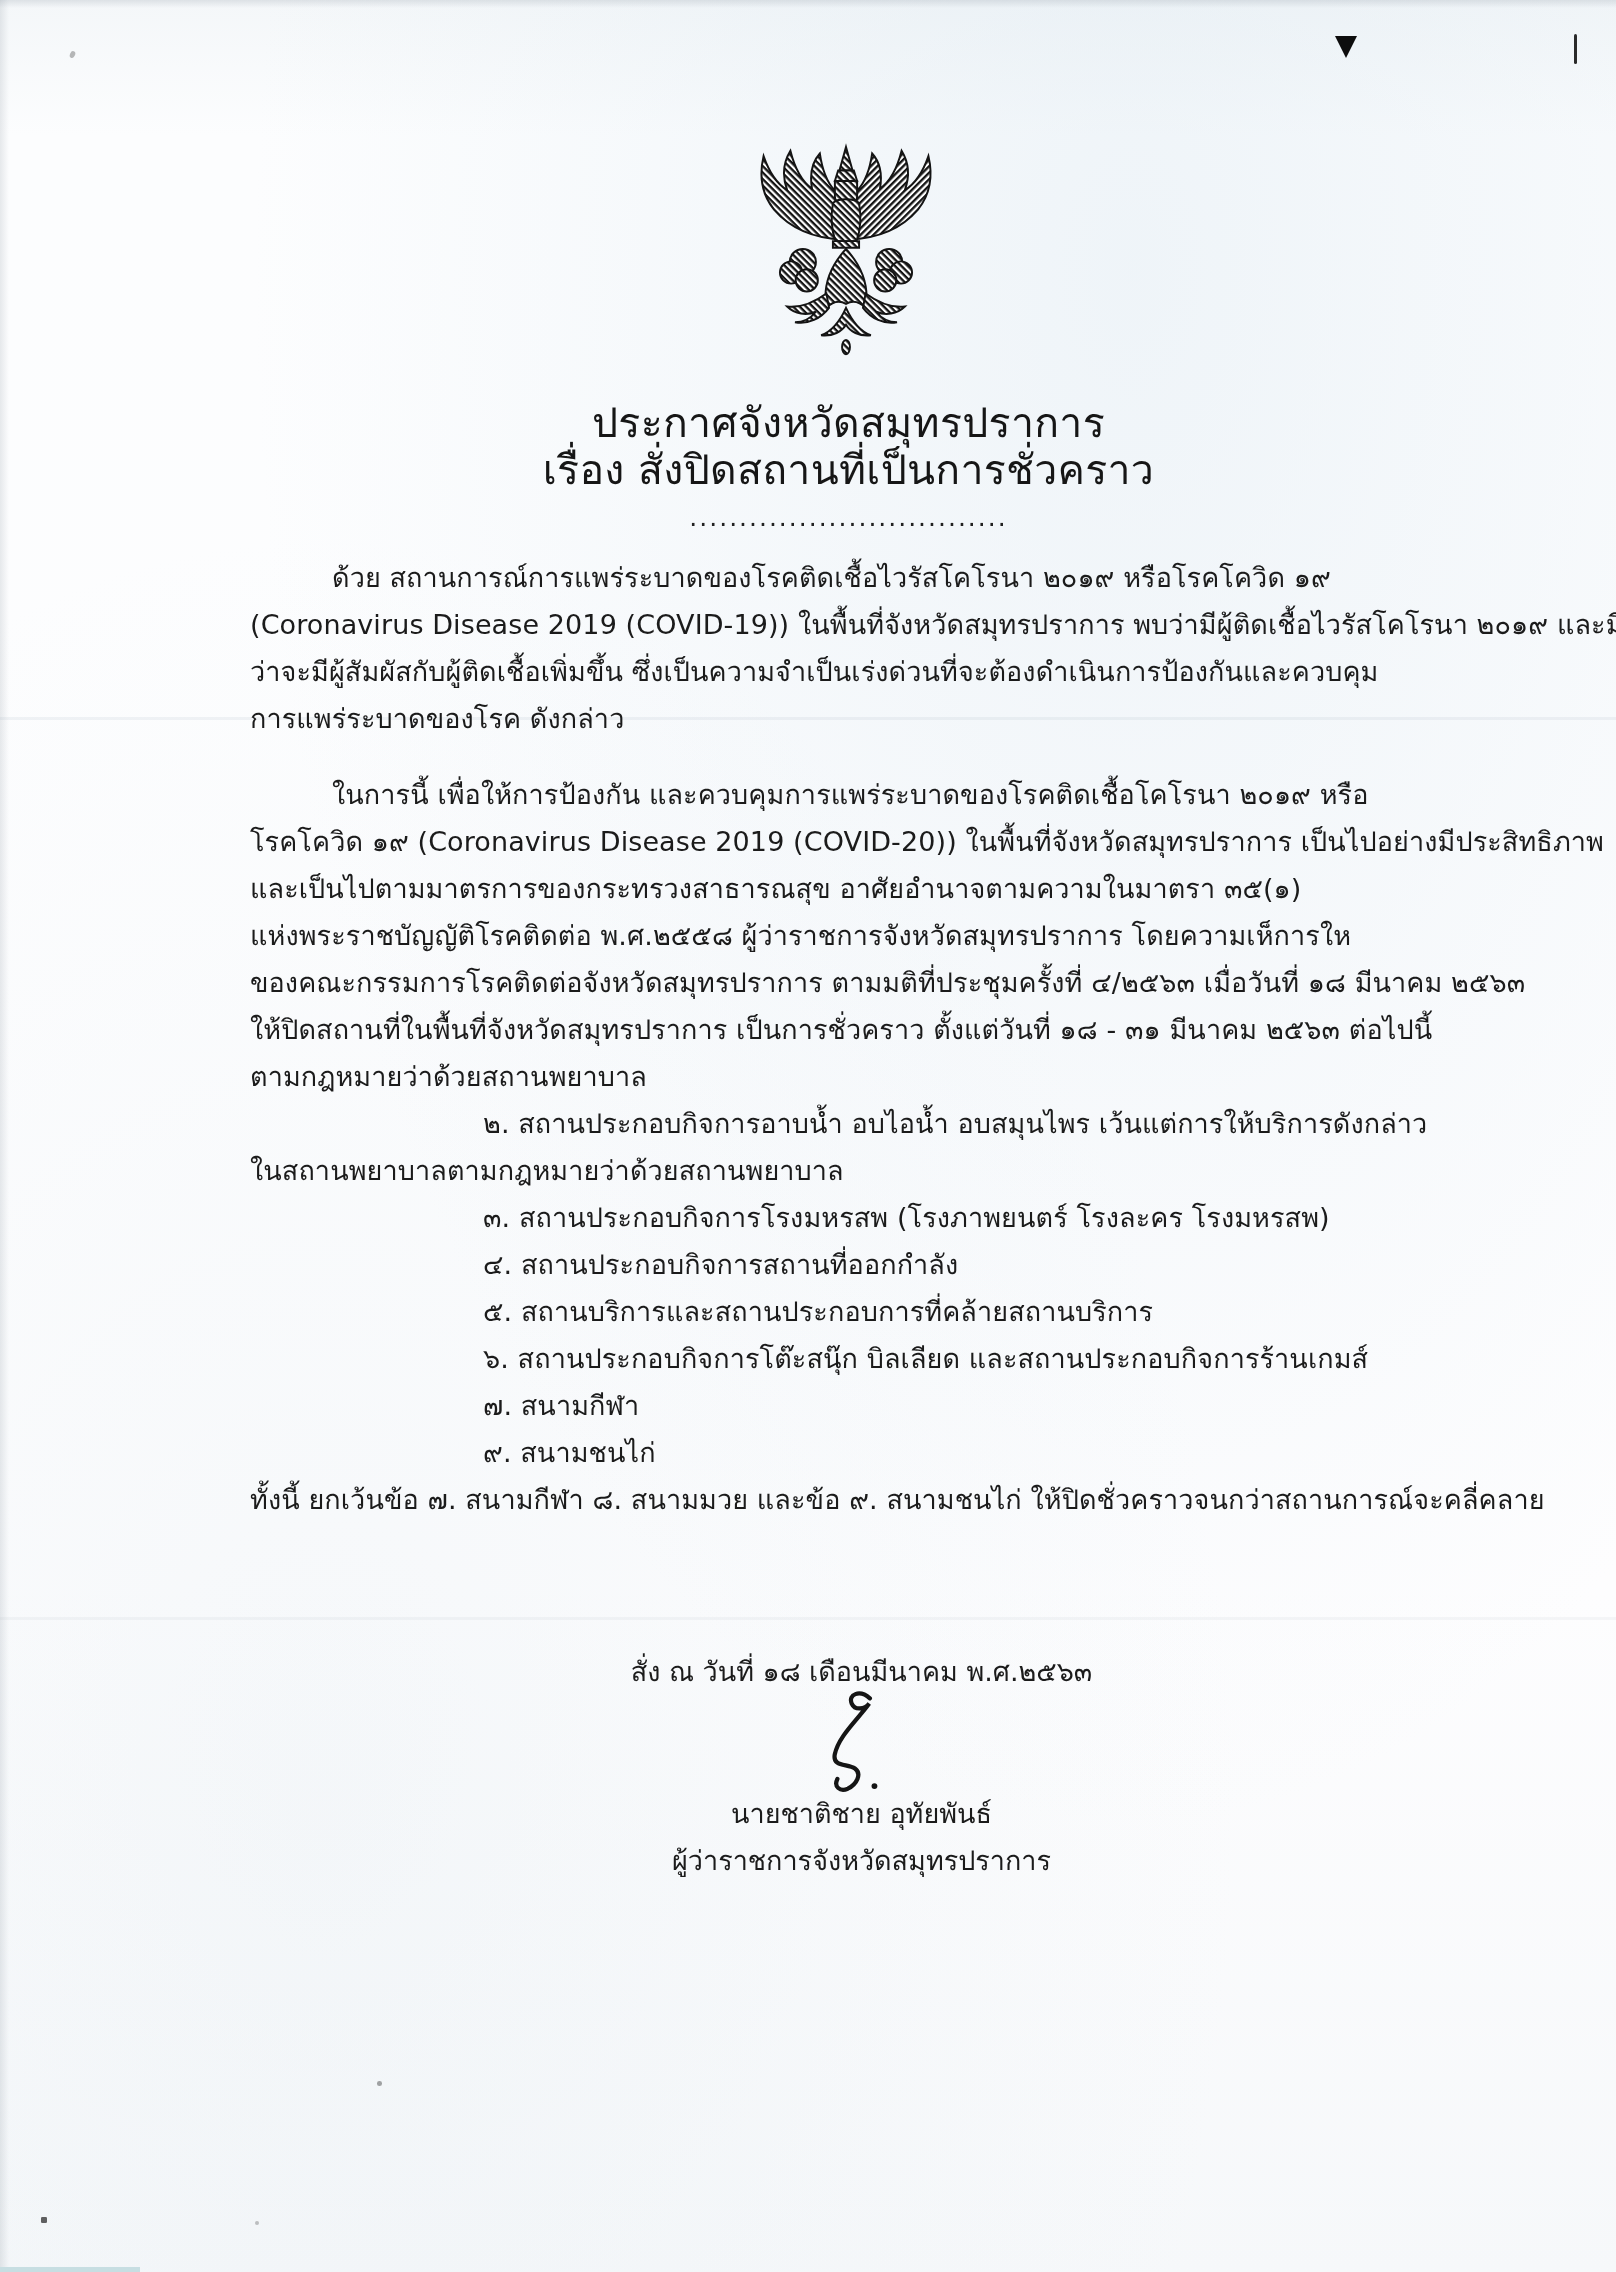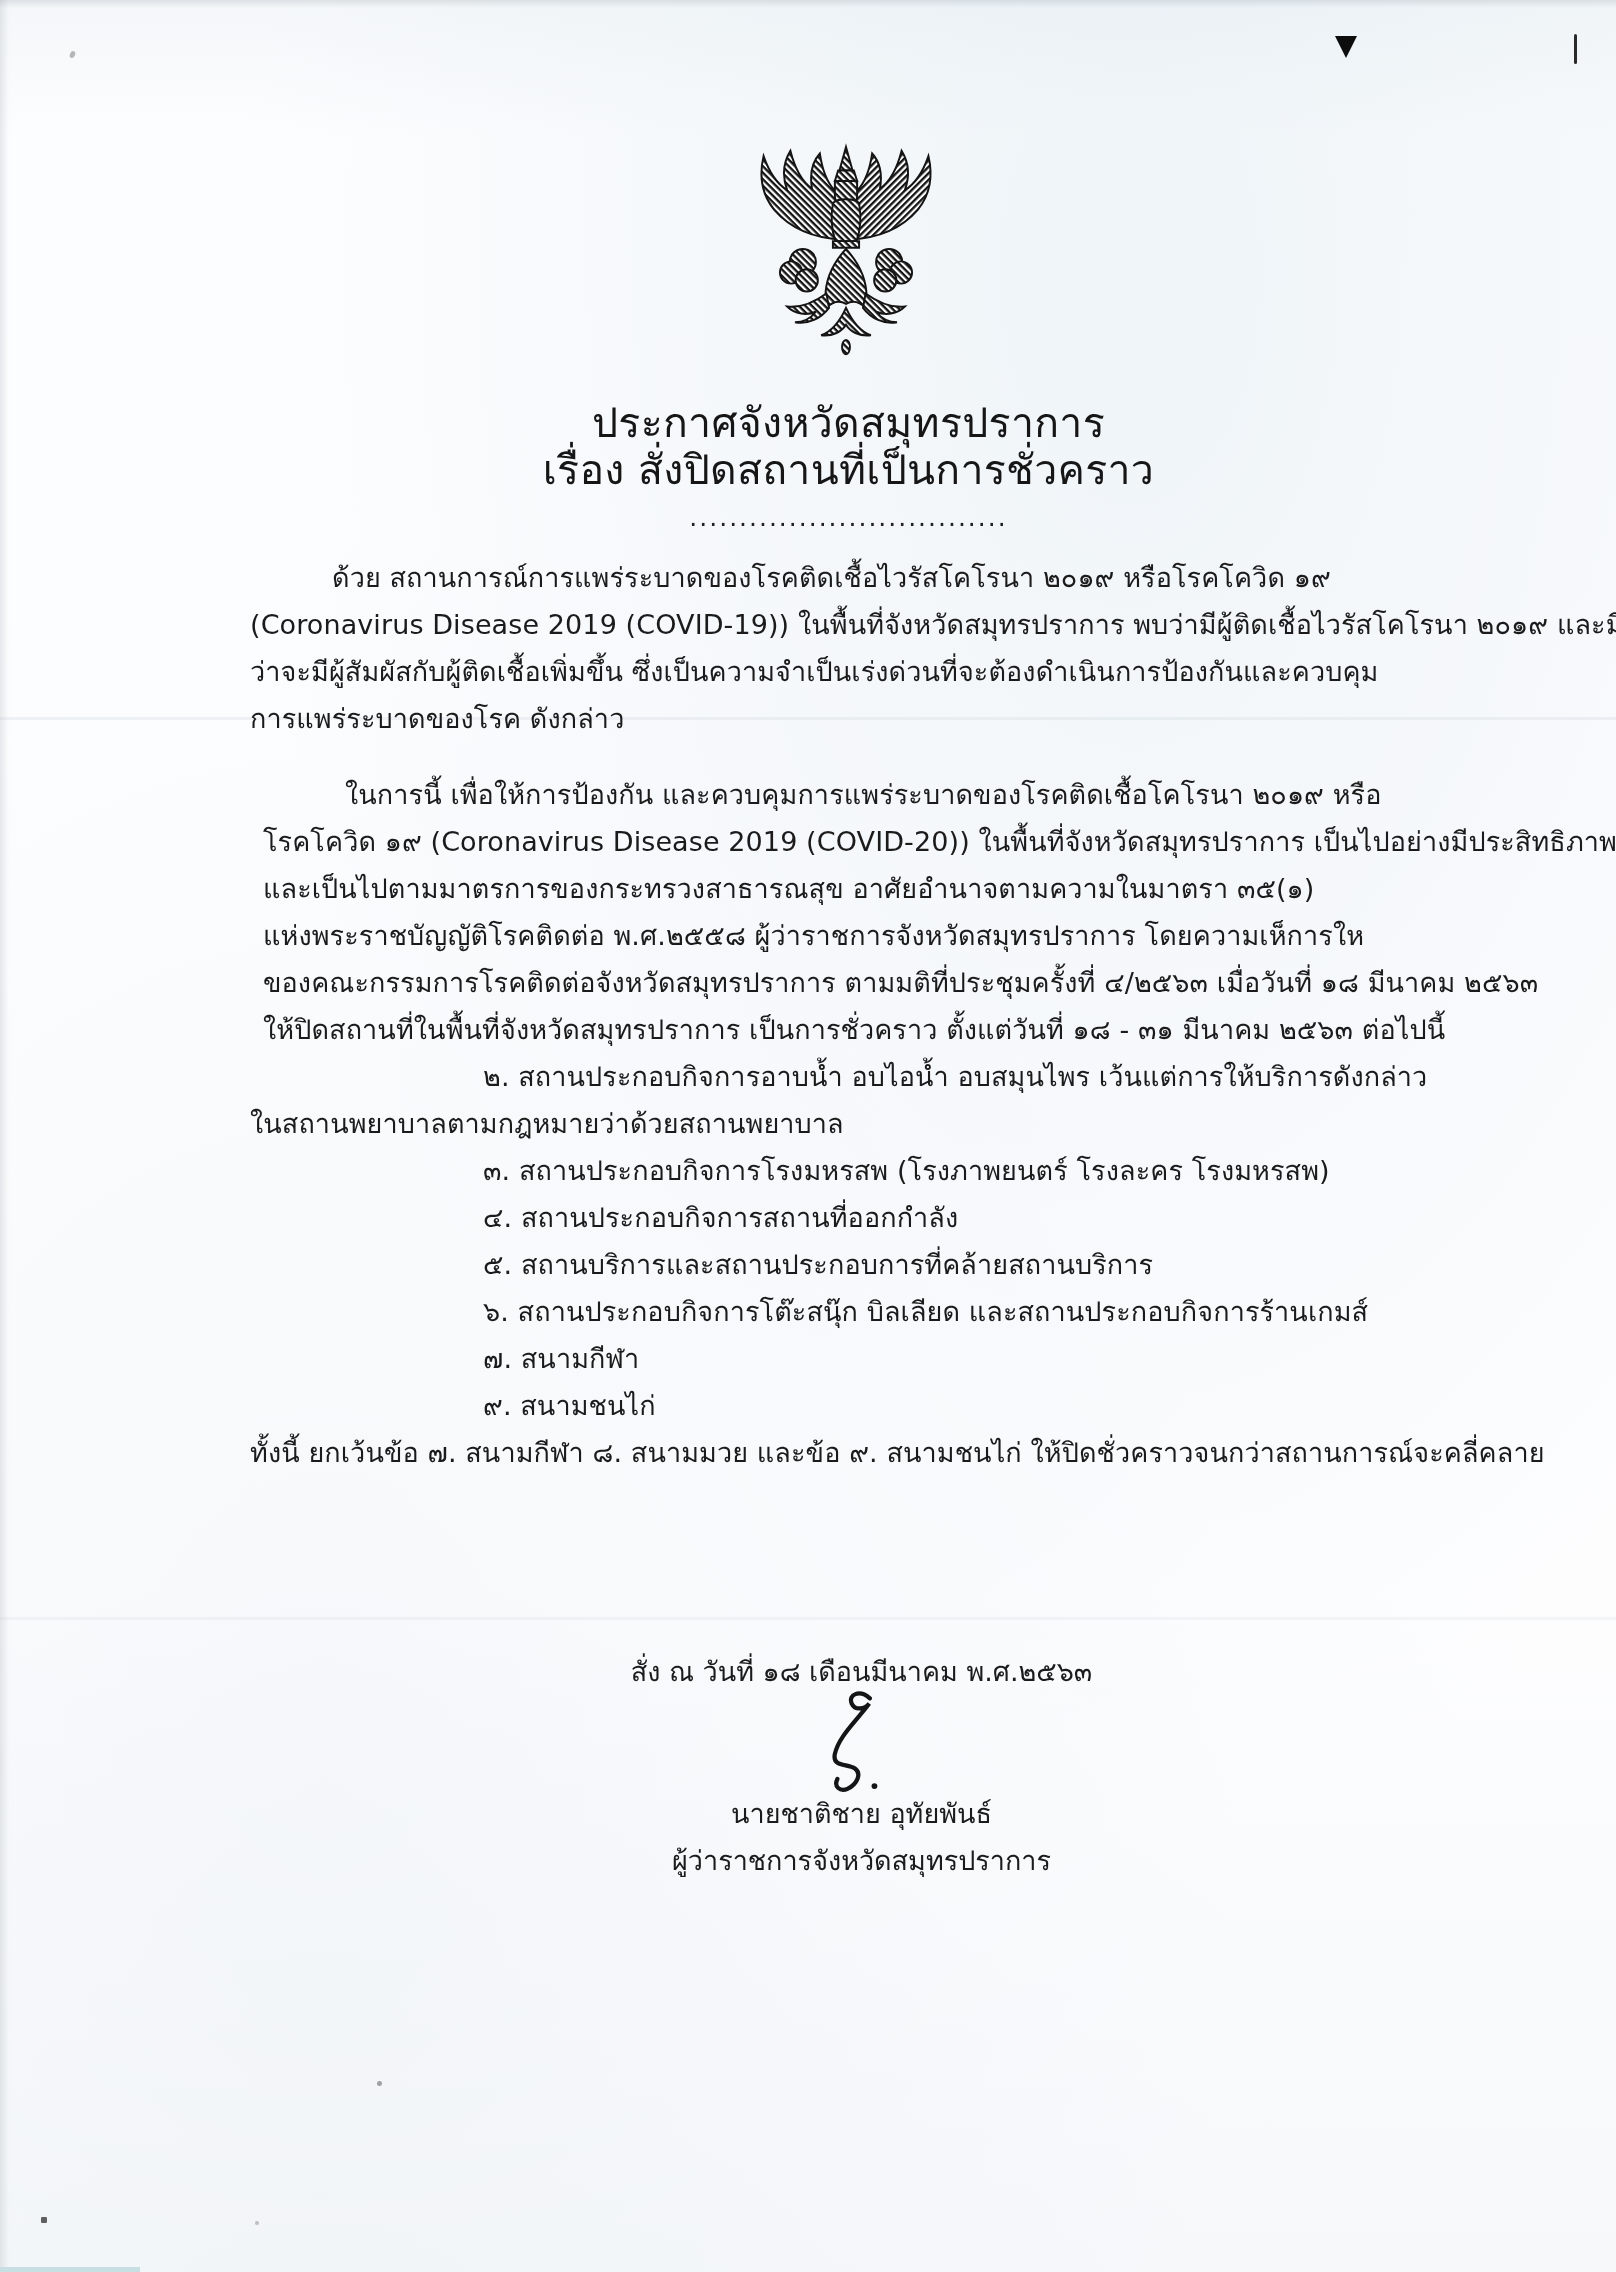"ในการนี้ เพื่อให้การป้องกัน" .para2 { margin-left: 13px -> none }
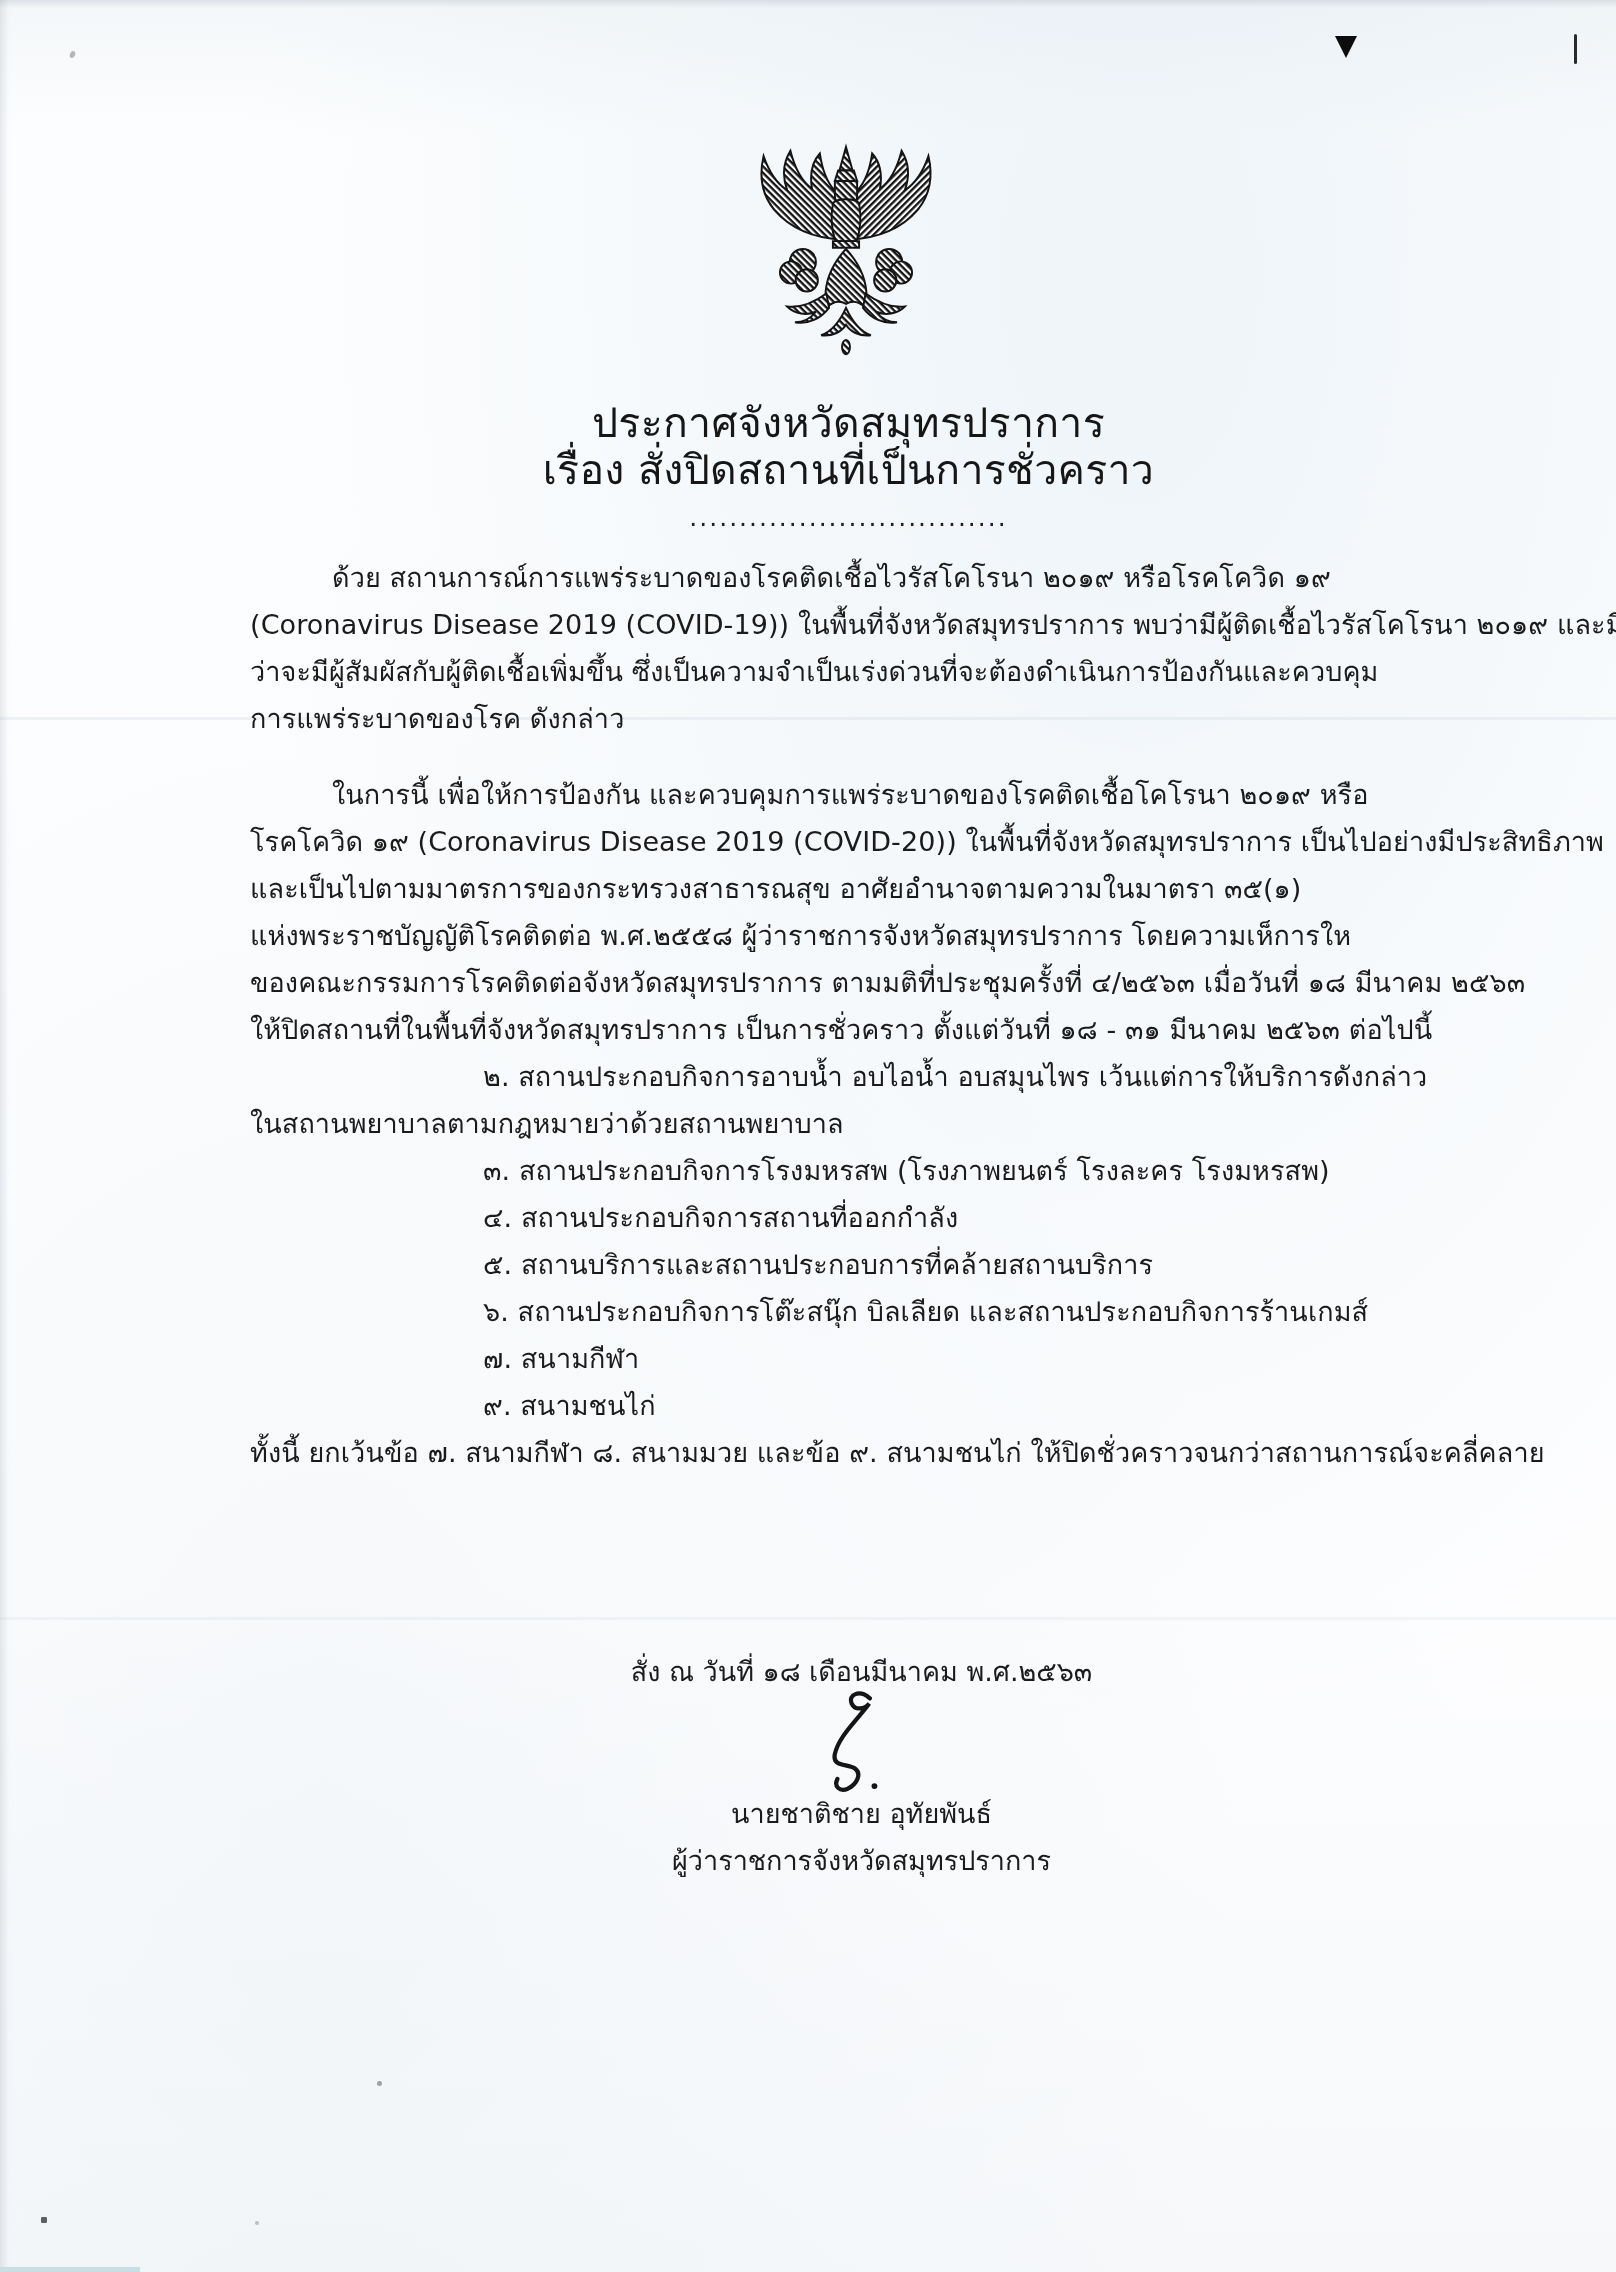"ตามกฎหมายว่าด้วยสถานพยาบาล" div.line { html: none -> <div>ตามกฎหมายว่าด้วยสถานพยาบาล</div> }
